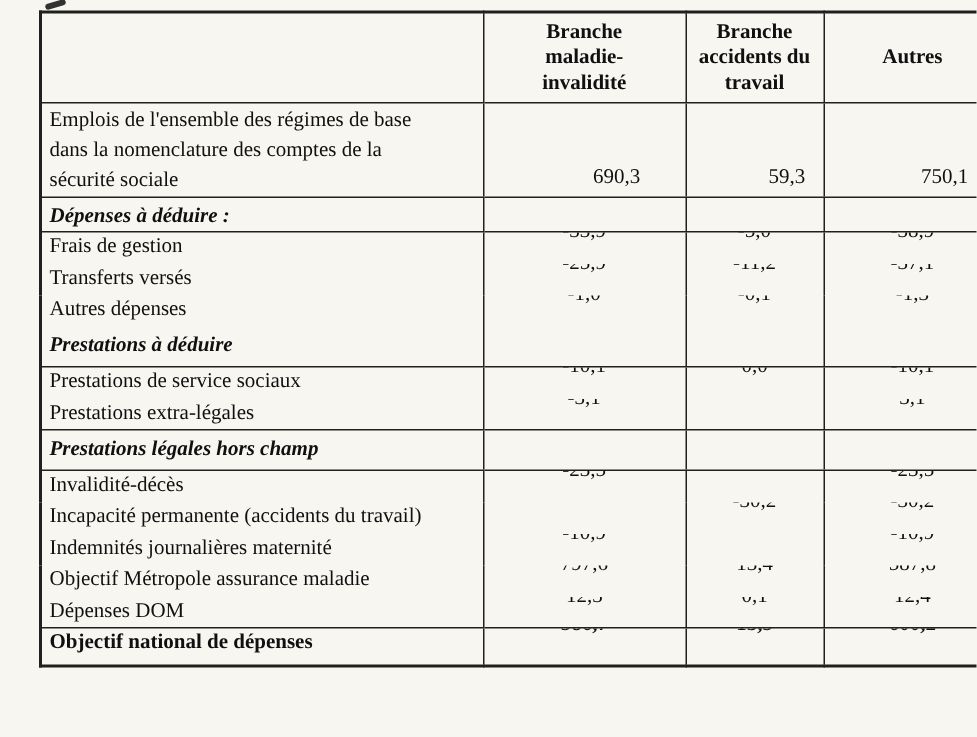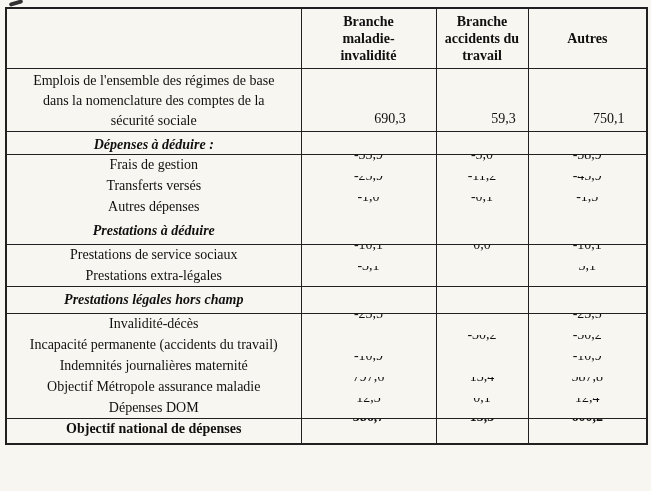"Branche" .sheet { margin-left: none -> 21px }
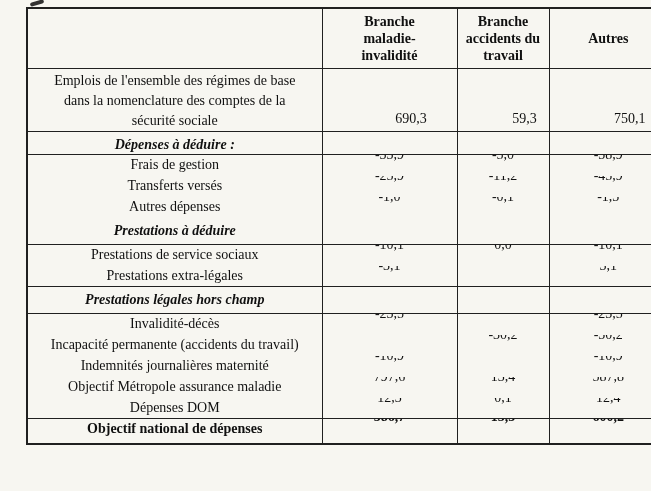"Emplois de l'ensemble des régimes" td.lbl { text-align: center -> left }
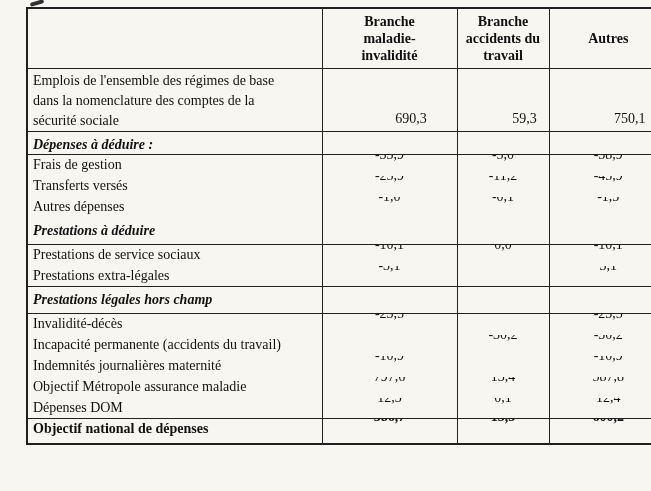"-45,9" span.v { text: -45,9 -> -37,1 }
